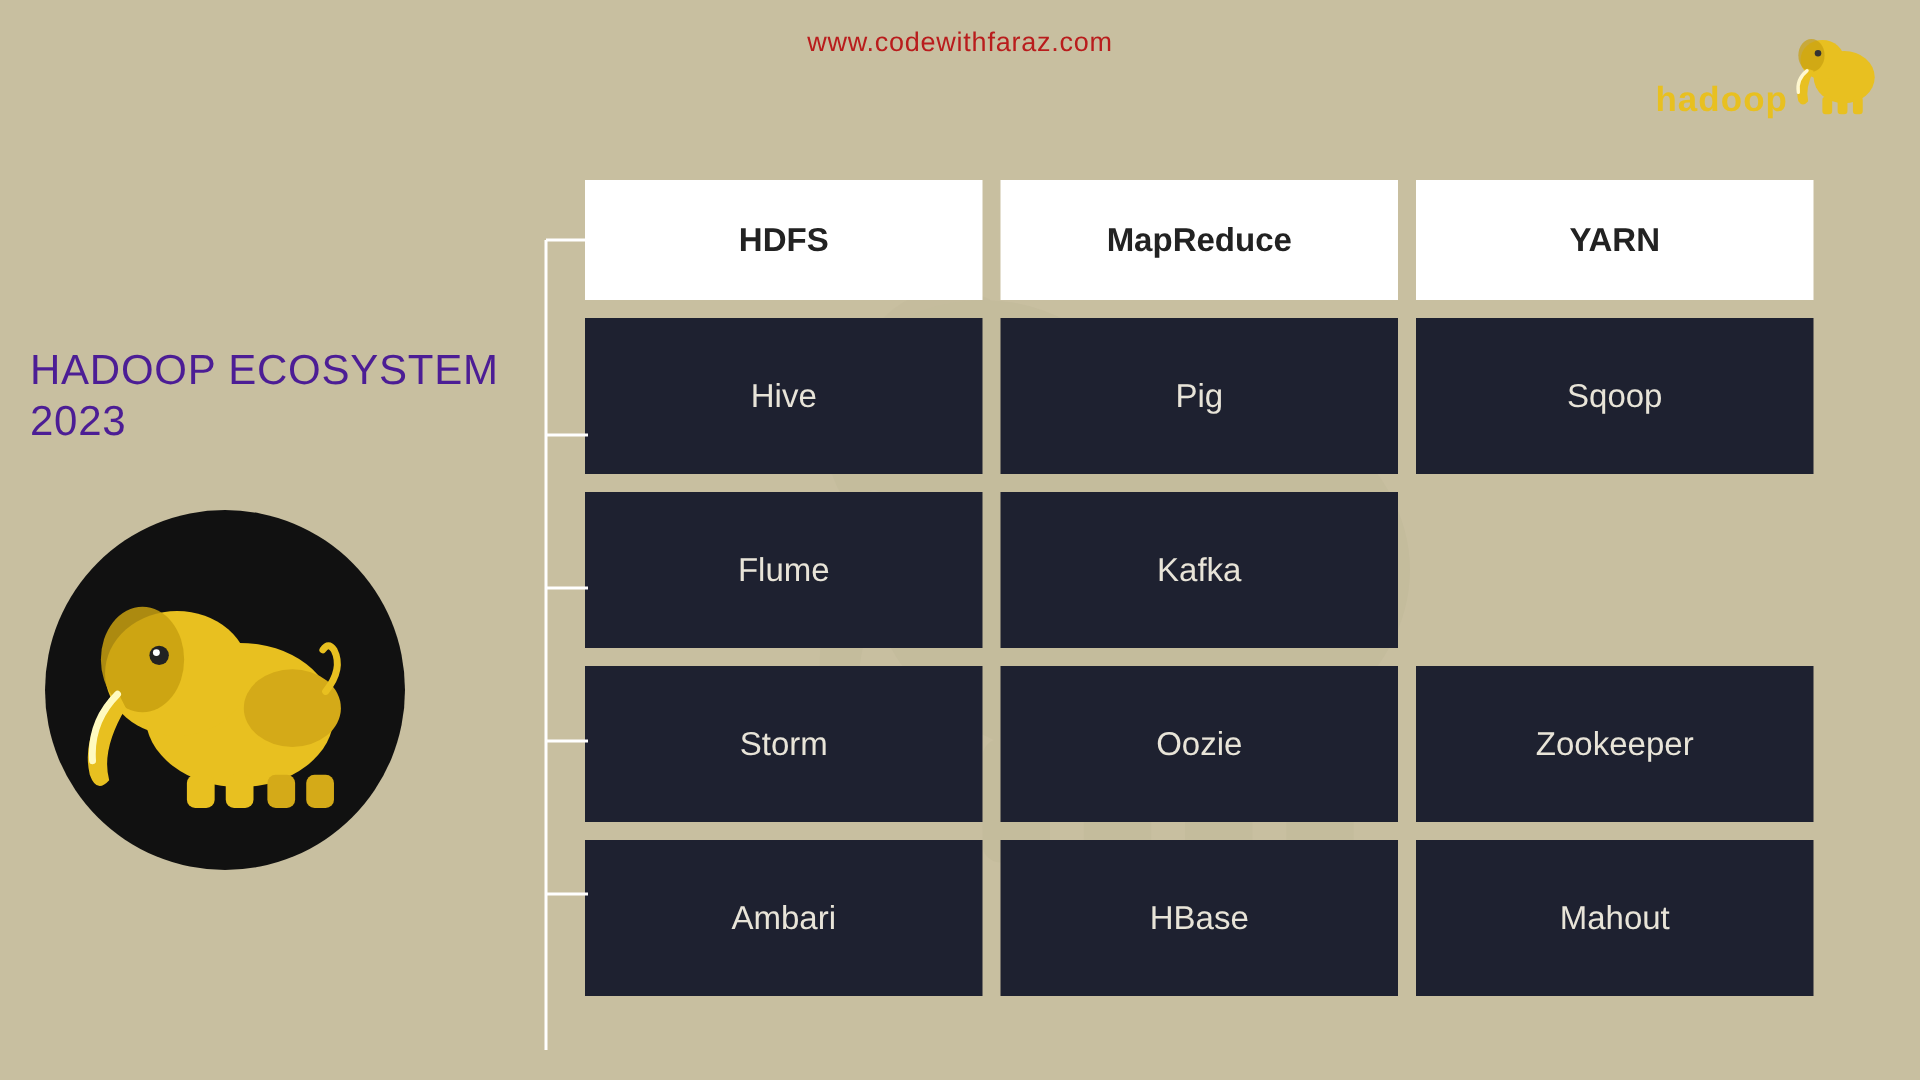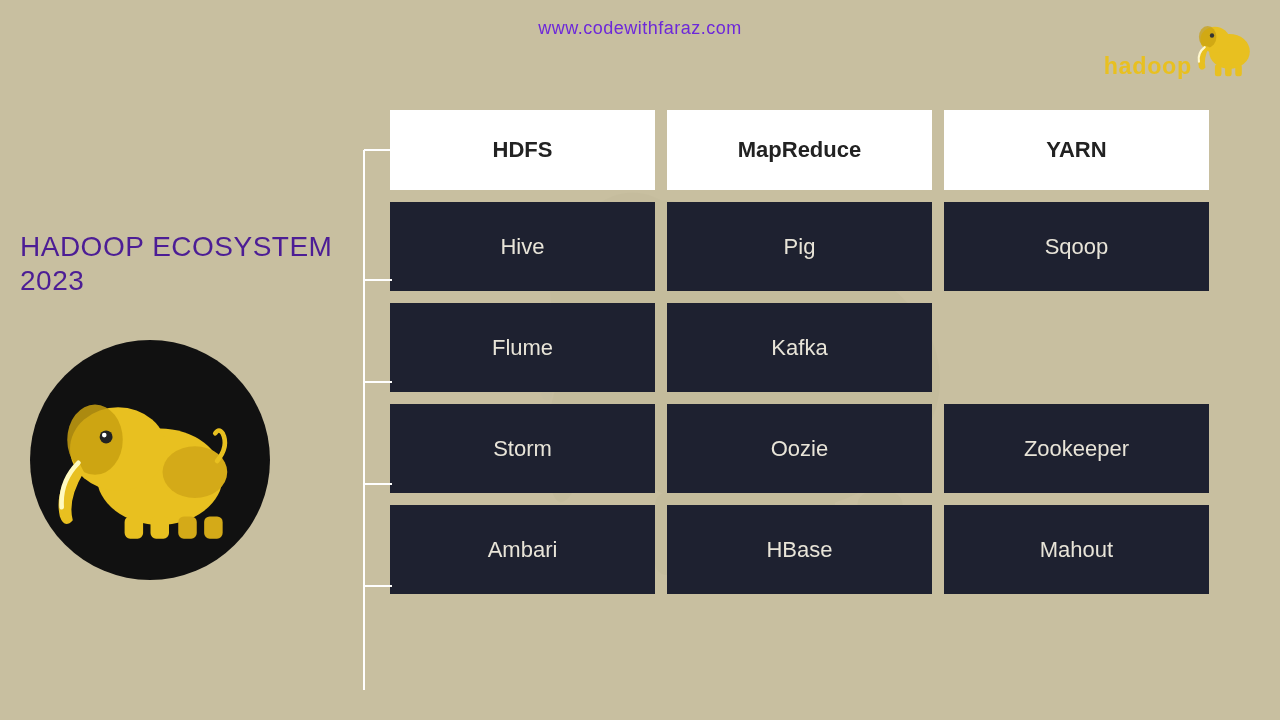"www.codewithfaraz.com" .header-url { color: #6d28d9 -> #b91c1c }
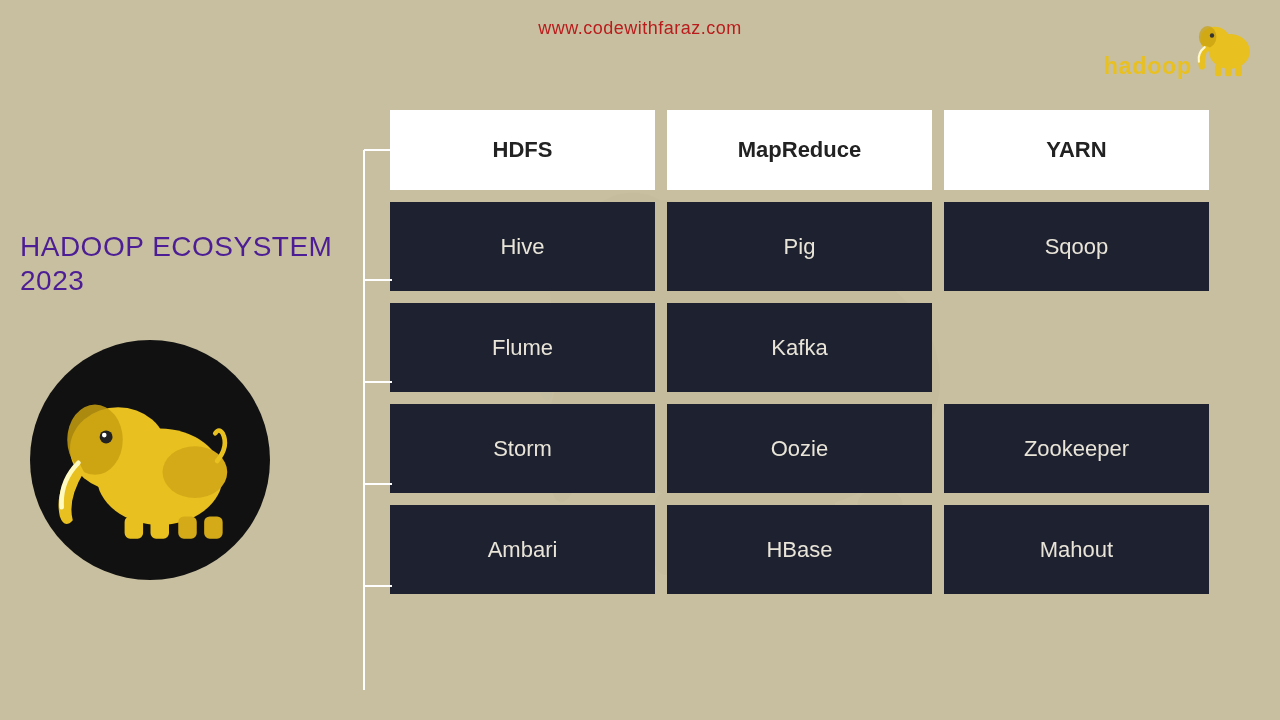"HDFS" .diagram-area { top: 110px -> 120px }
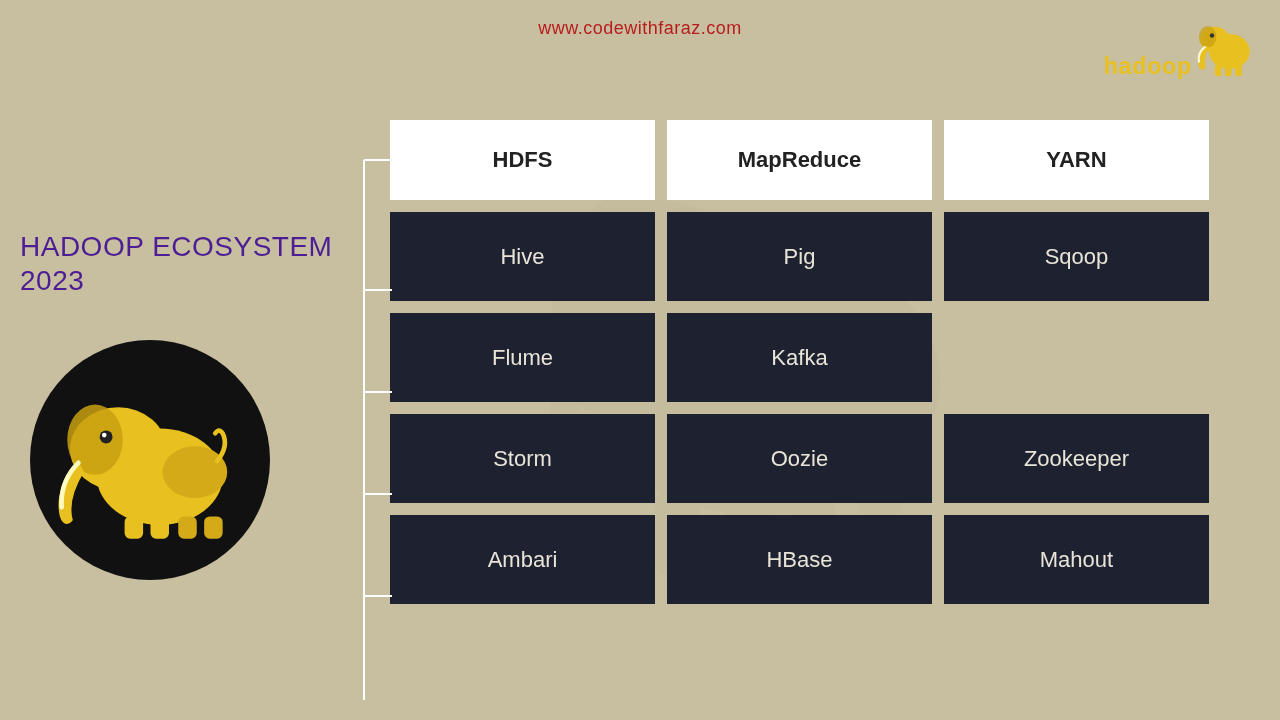"Hive" .dark-box { height: 89px -> 104px }
